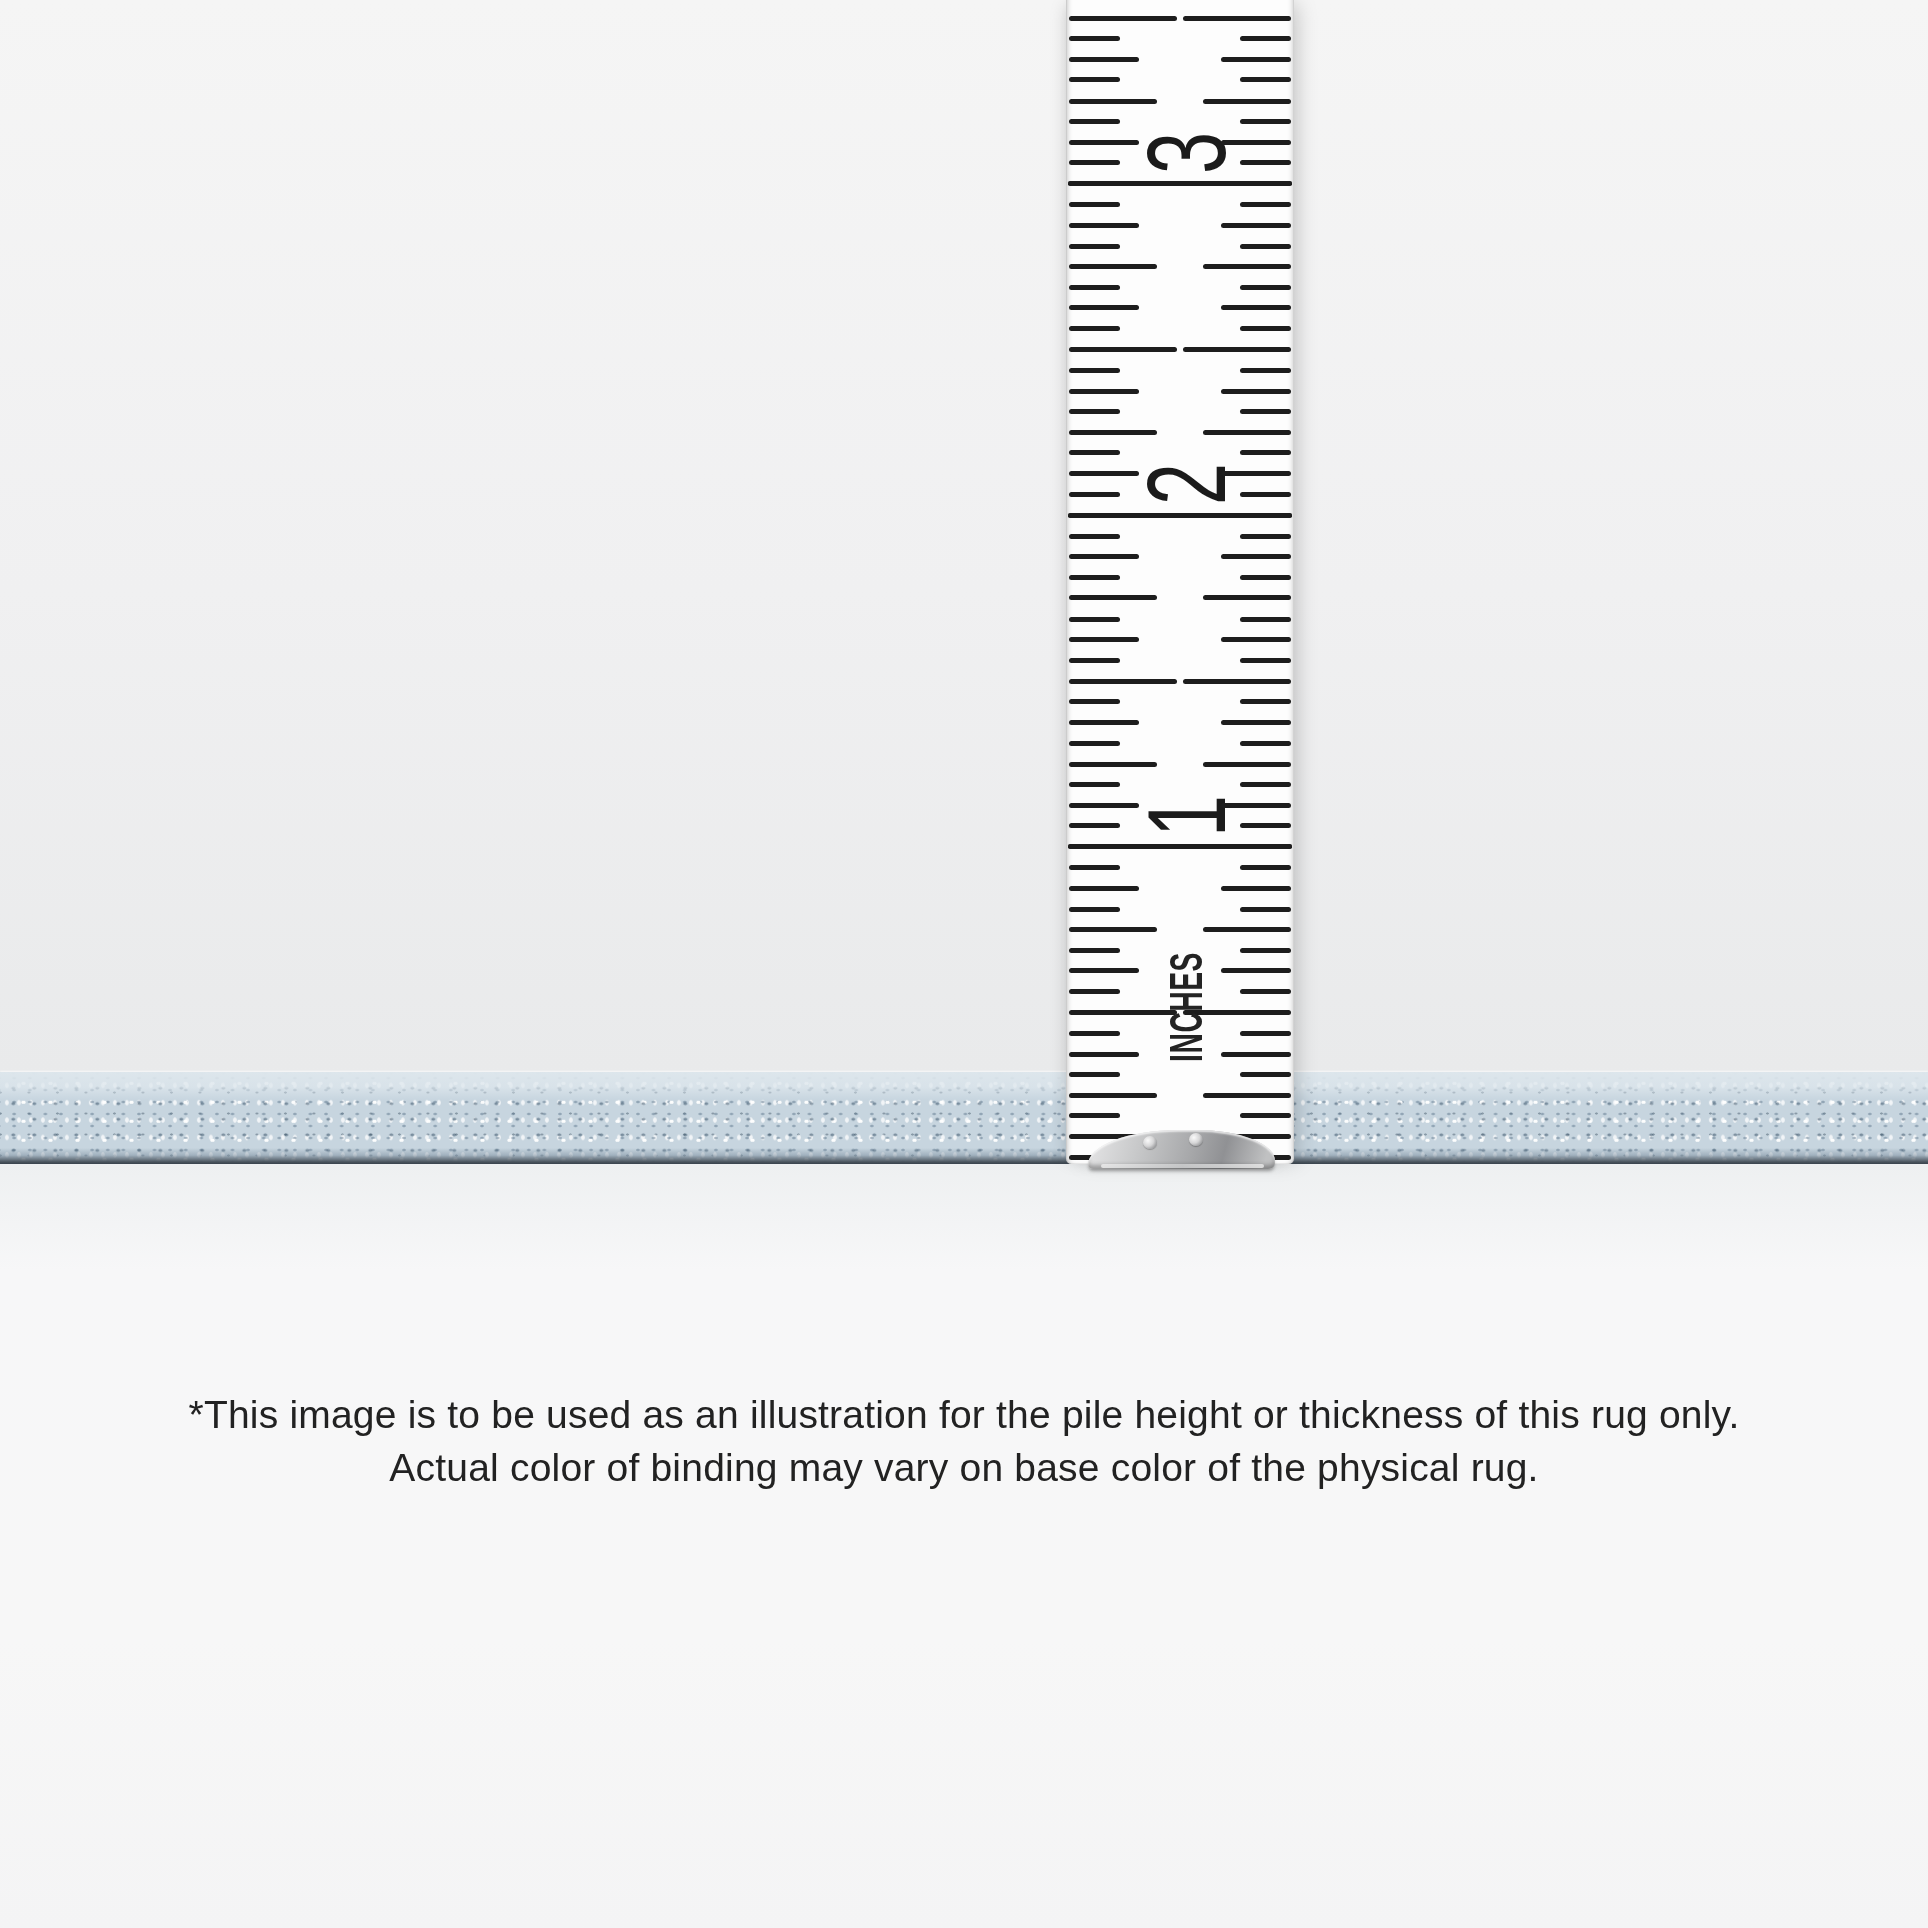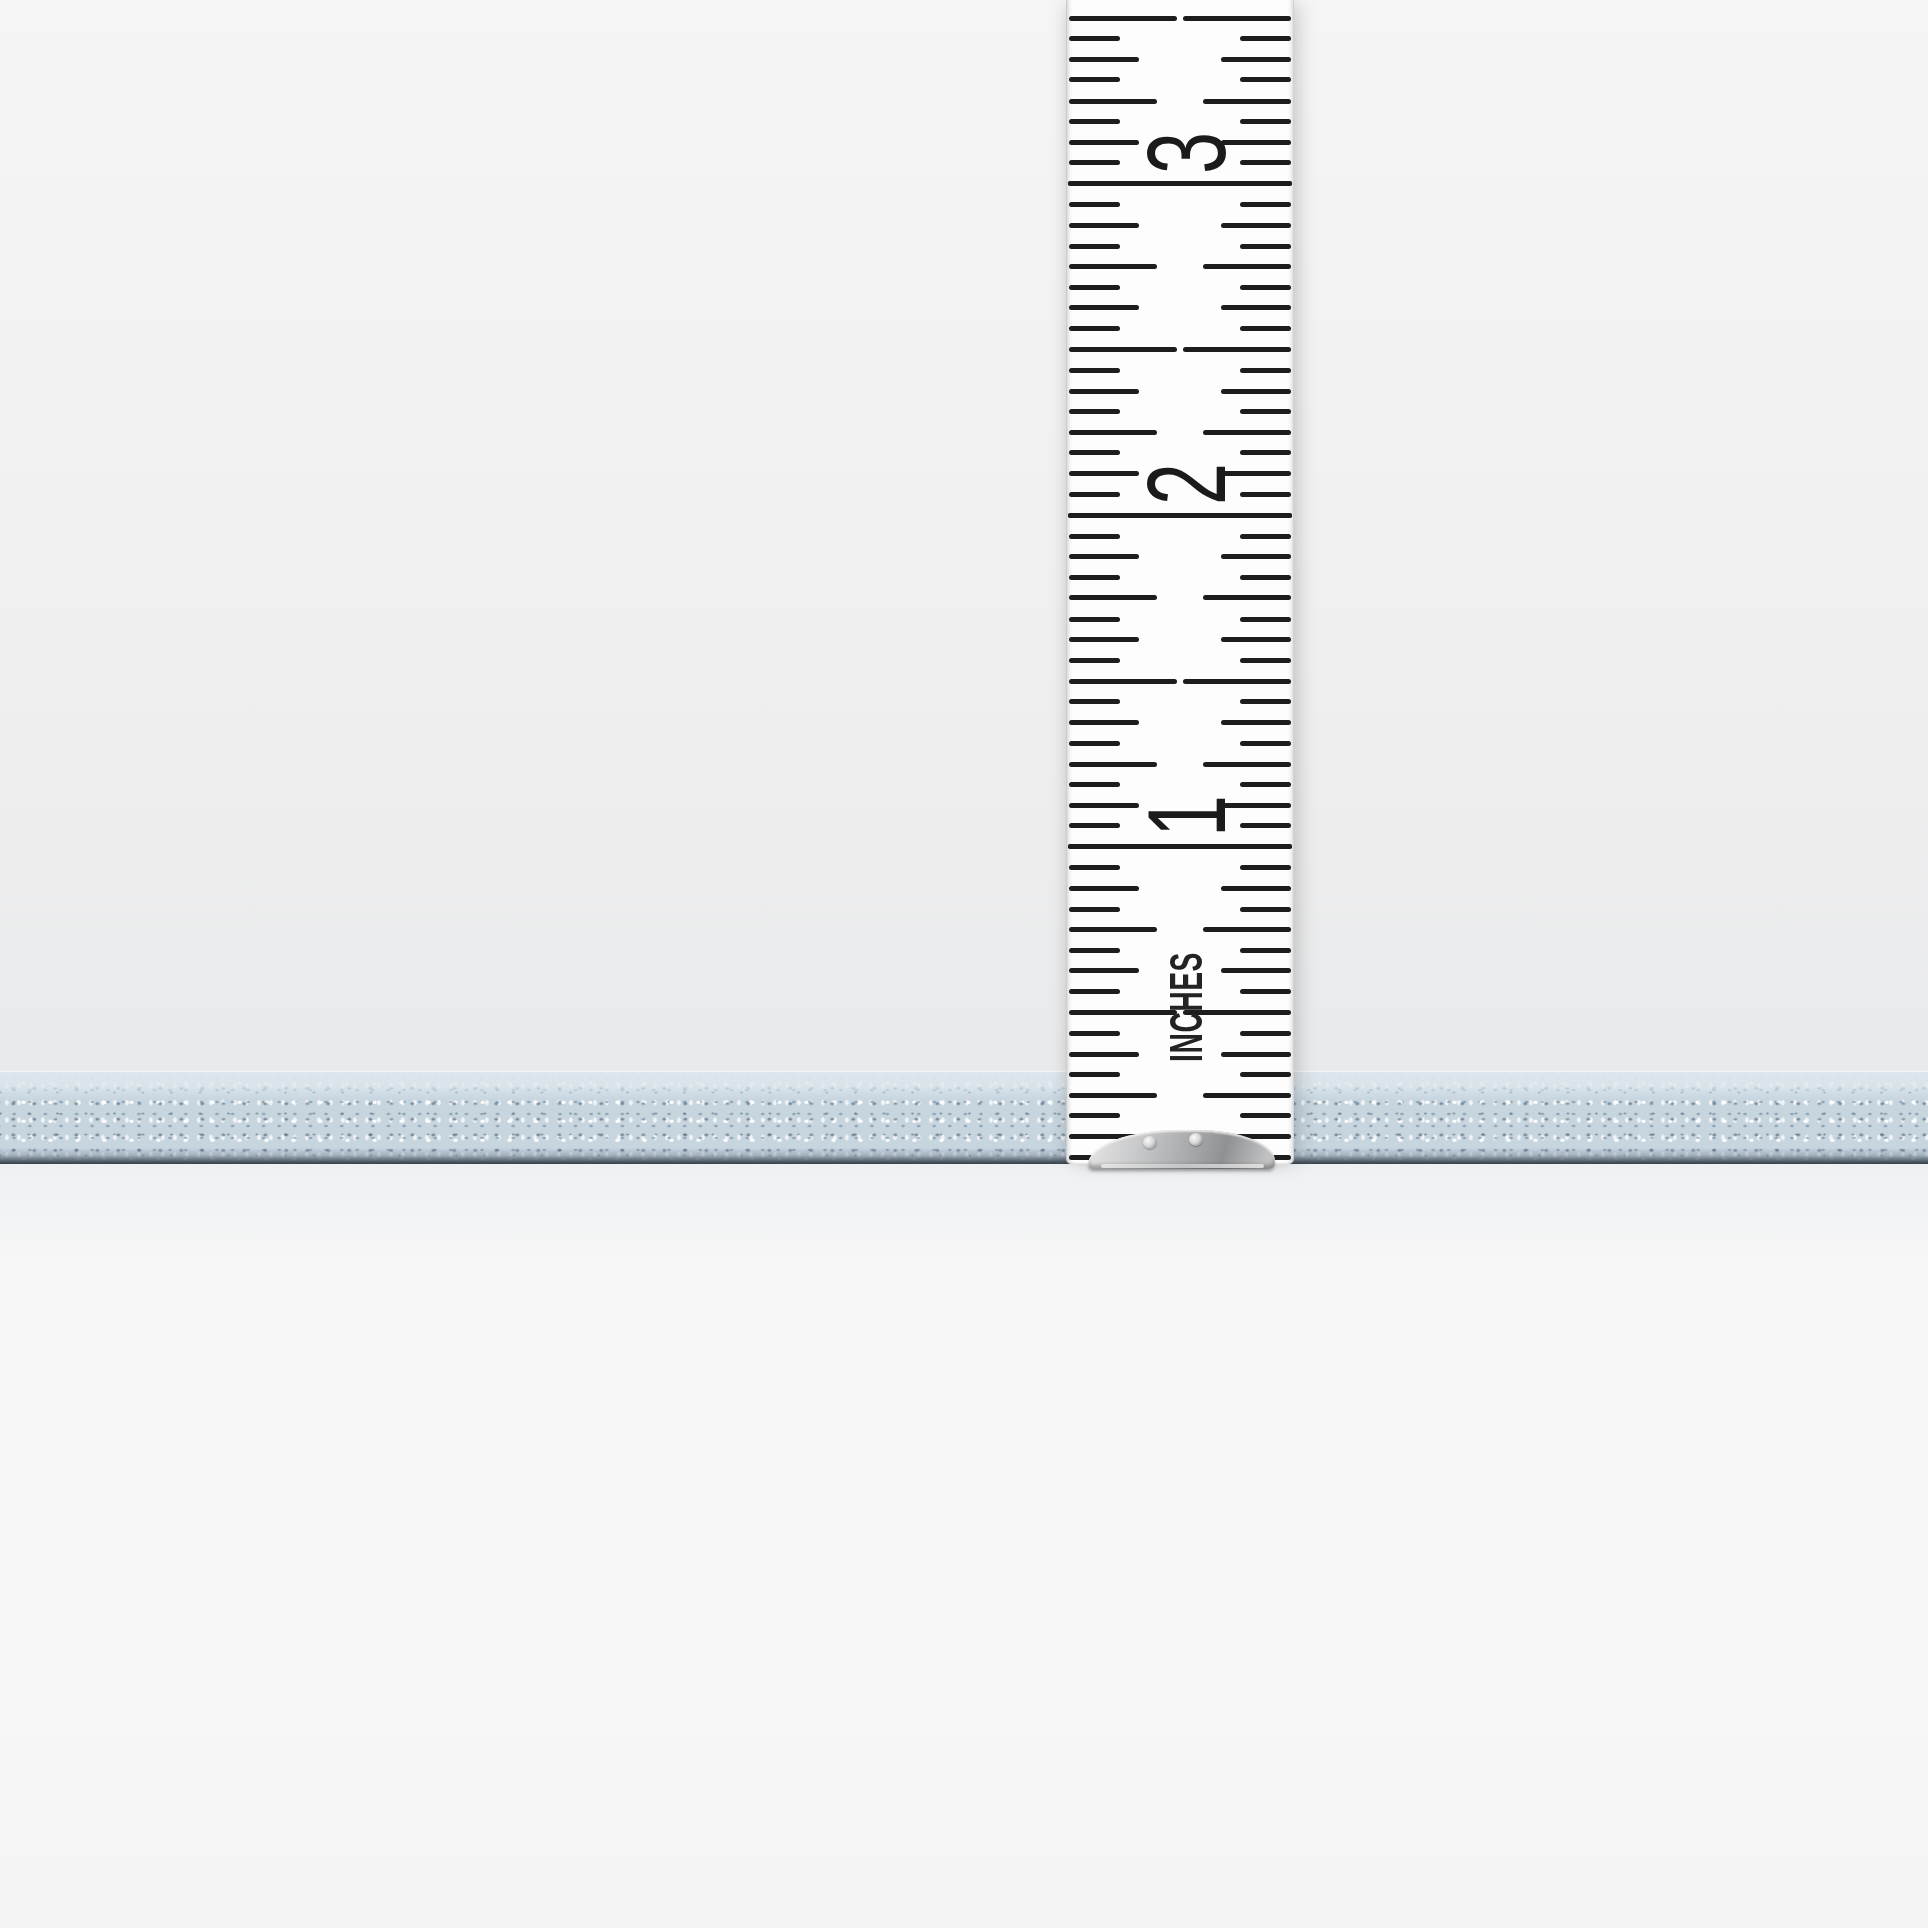"*This image is to be" div.disclaimer { html: none -> <div> <div>*This image is to be used as an illustration for the pile height or thickness of this rug only.</div> <div>Actual color of binding may vary on base color of the physical rug.</div> </div> }
